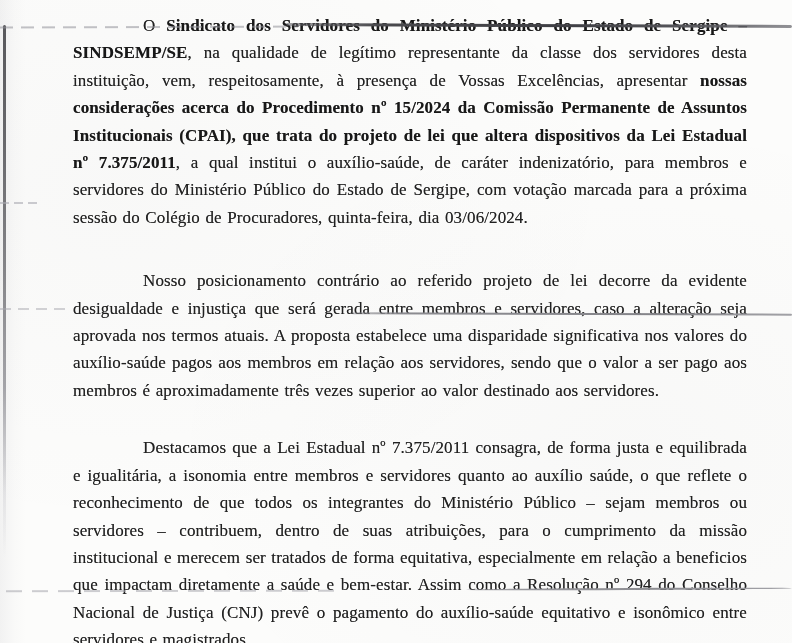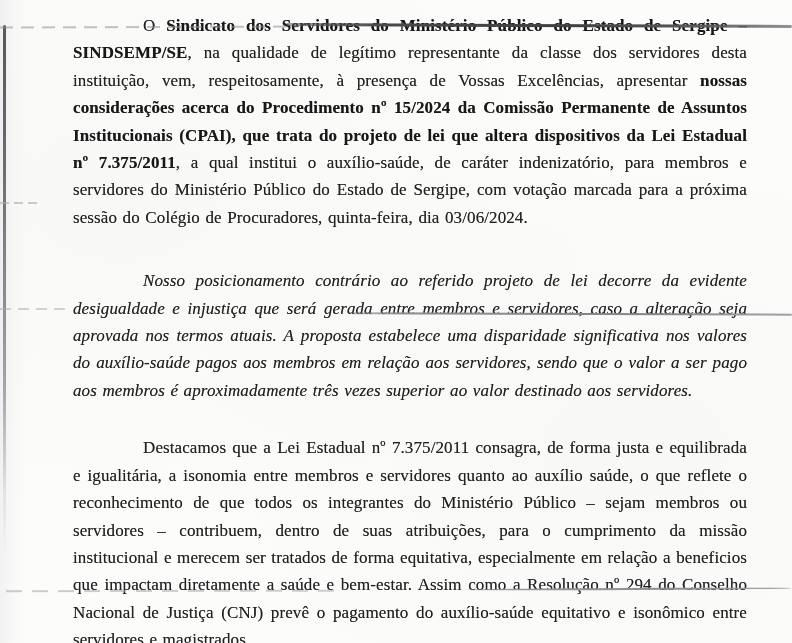"Nosso posicionamento contrário ao" .para.p2 { font-style: italic -> none }
